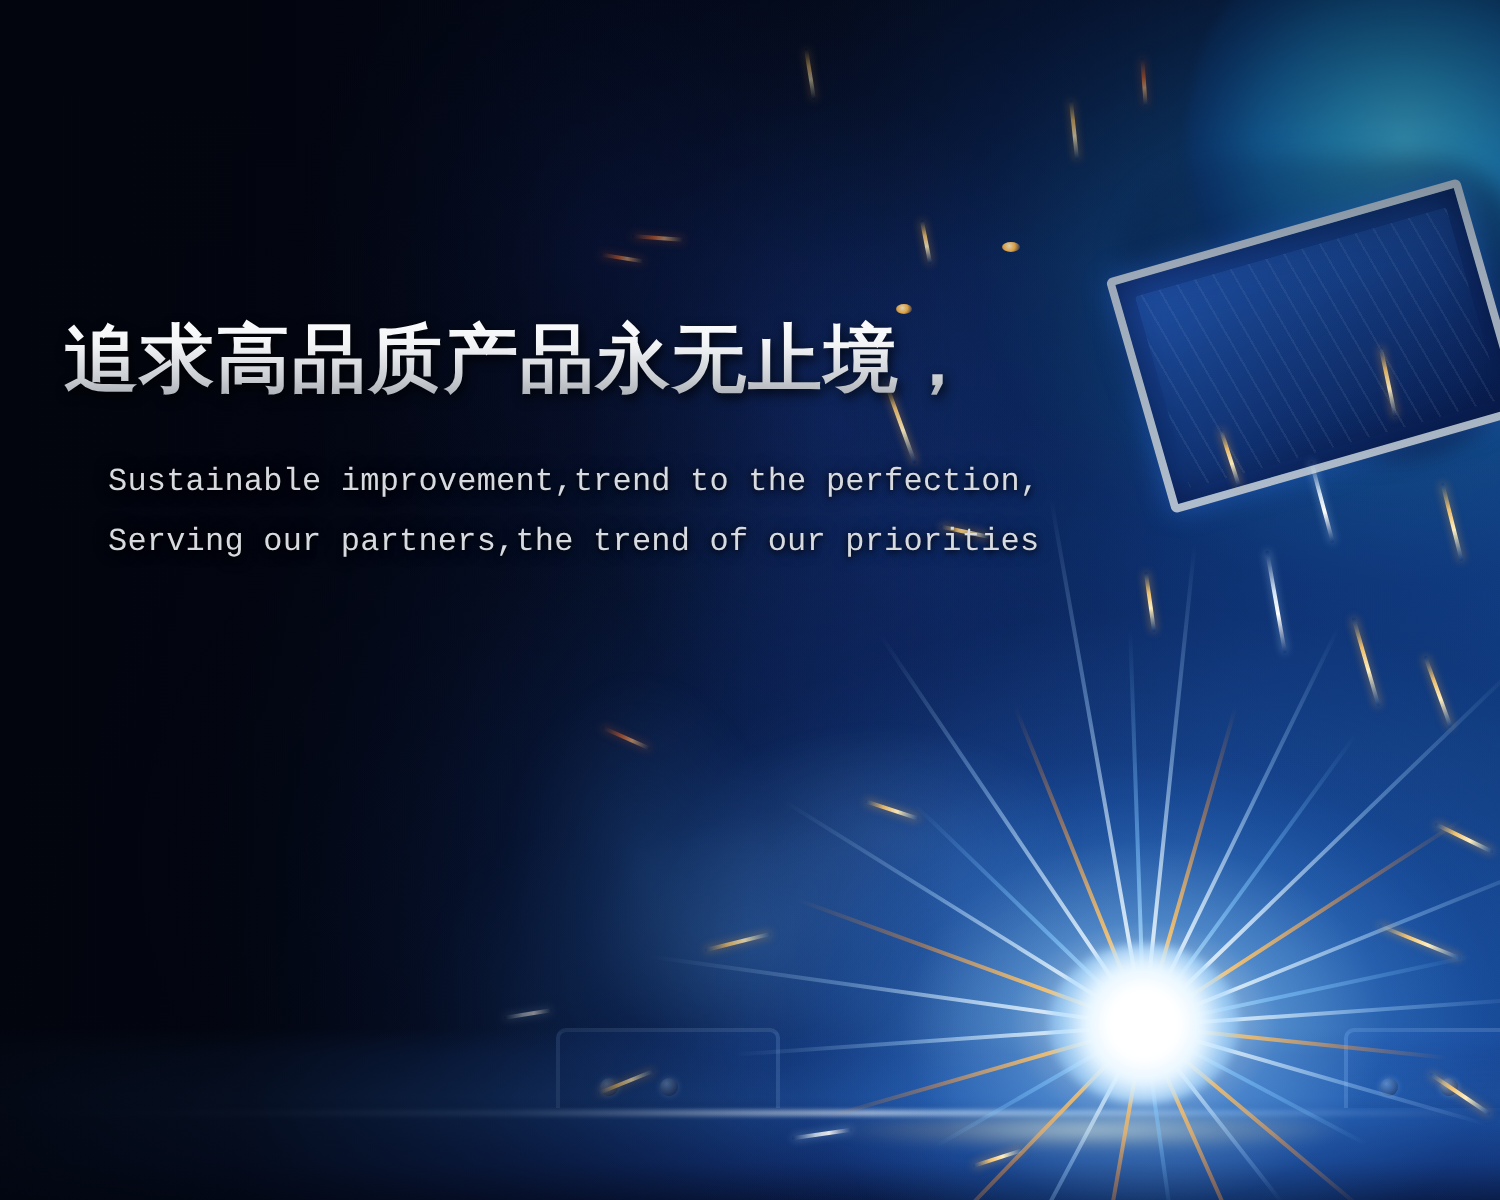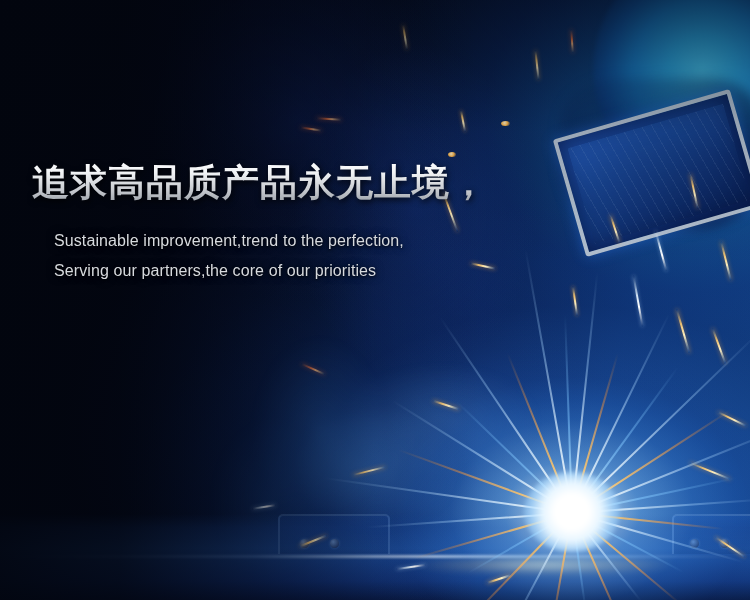"追求高品质产品永无止境，" #banner { font-family: Liberation Sans, sans-serif -> Liberation Mono, monospace }
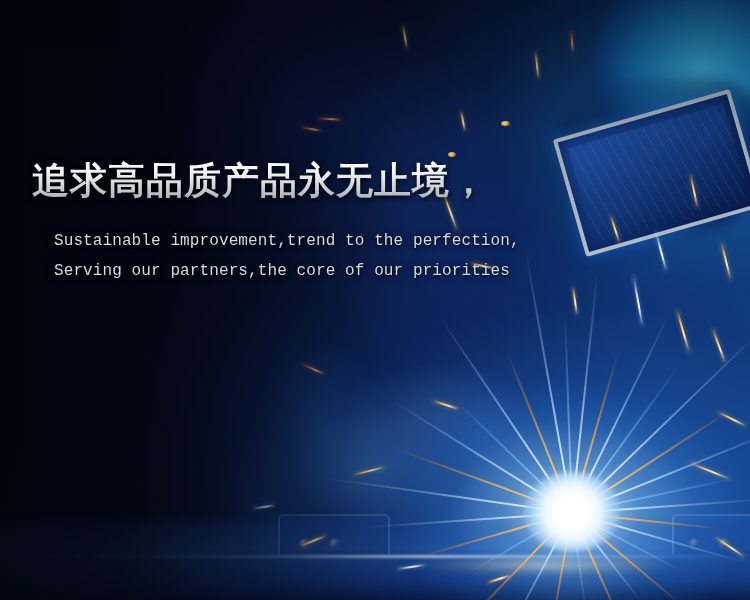"Serving our partners,the core of" div.en-line { text: core -> trend }
